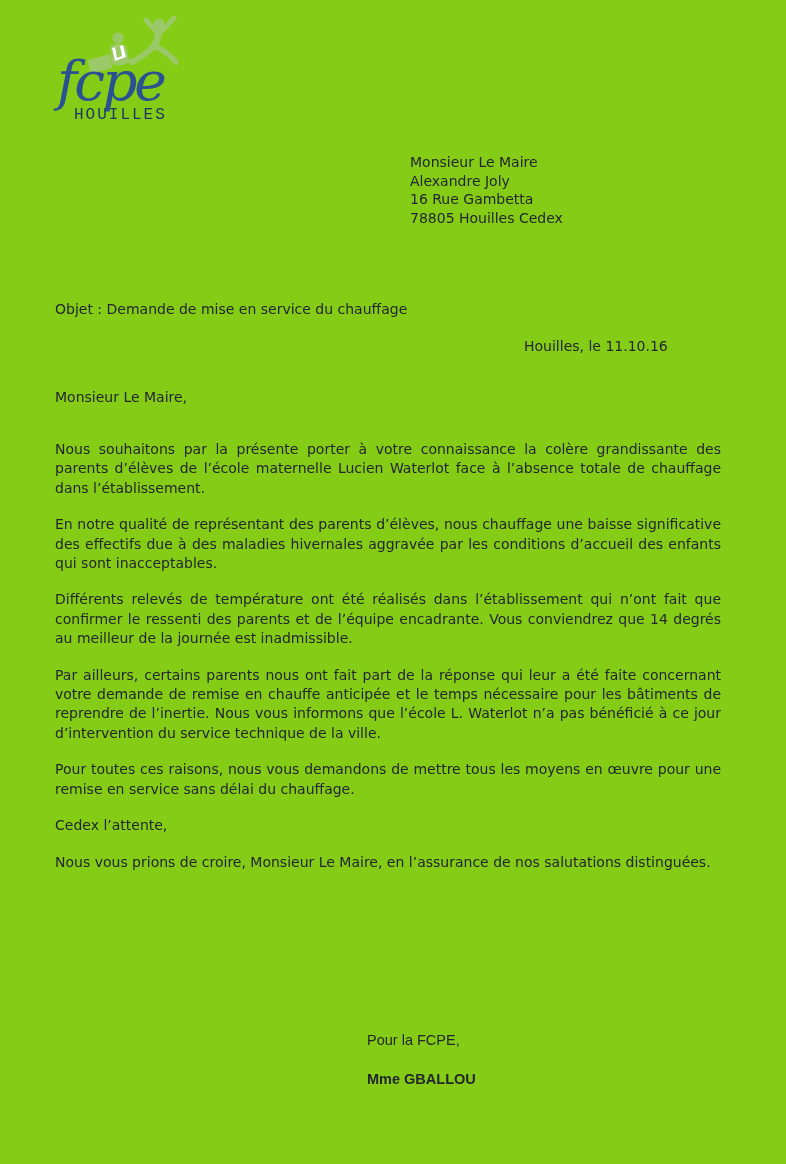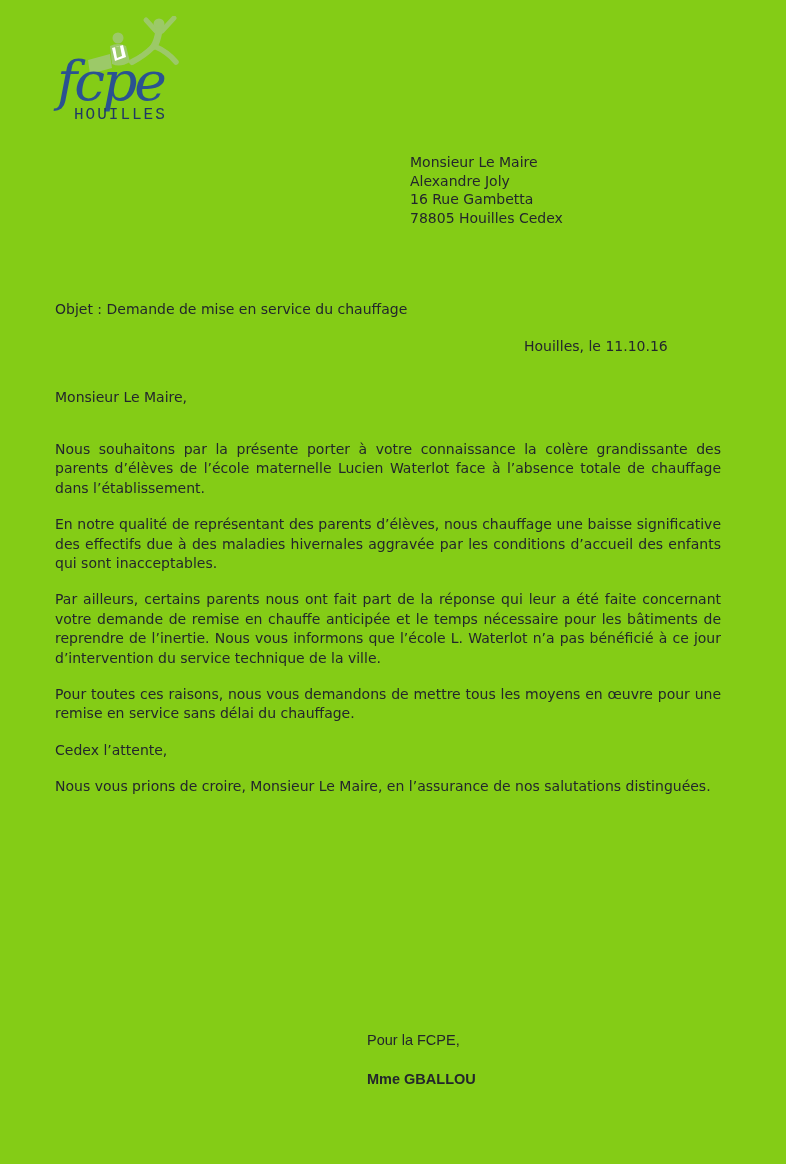"Différents relevés de température ont" p { html: none -> <p>Différents relevés de température ont été réalisés dans l’établissement qui n’ont fait que confirmer le ressenti des parents et de l’équipe encadrante. Vous conviendrez que 14 degrés au meilleur de la journée est inadmissible.</p> }
